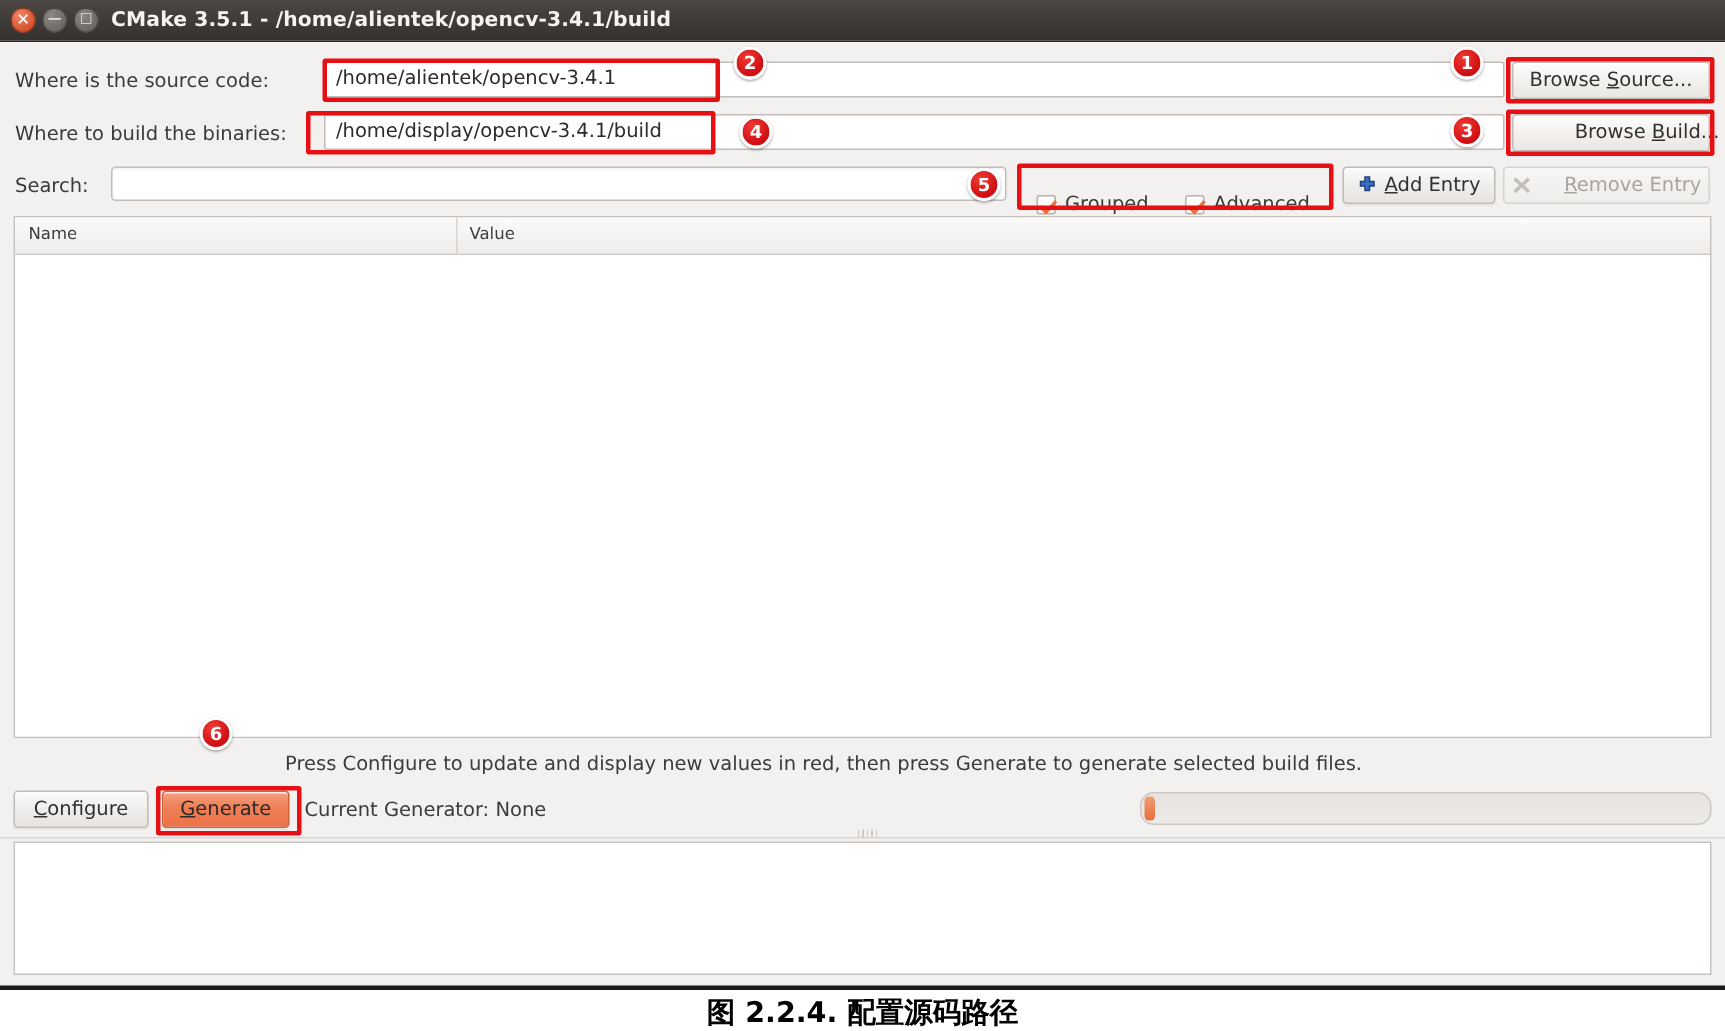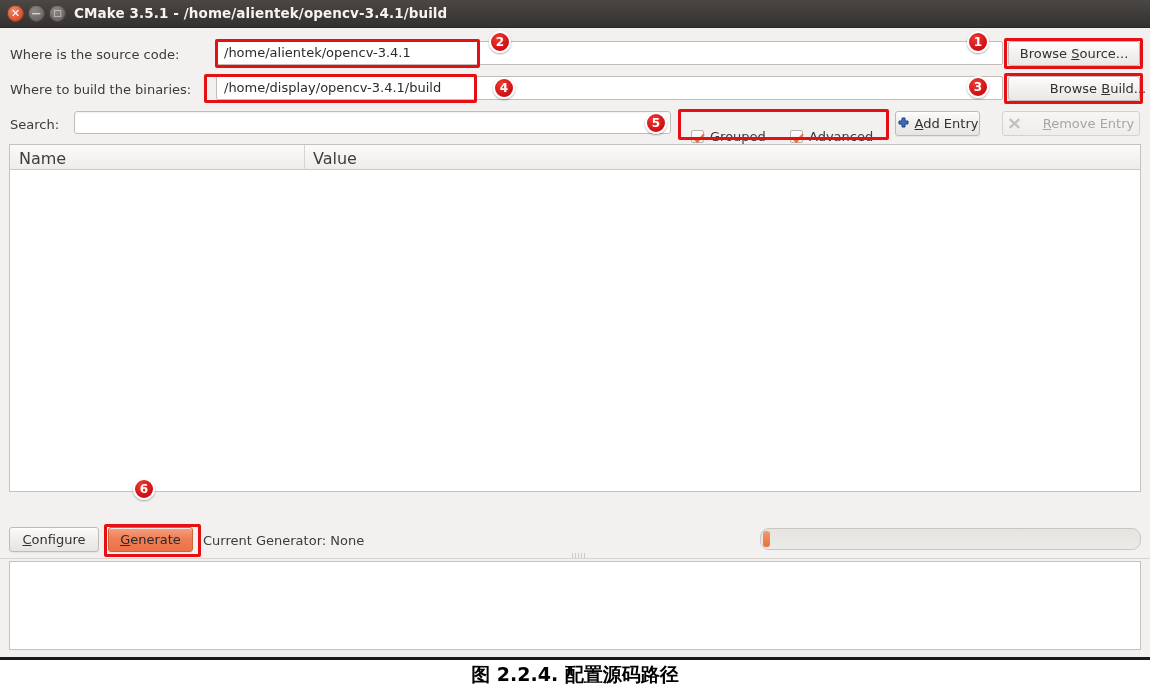"Add Entry" div.btn { width: 85px -> 102px }
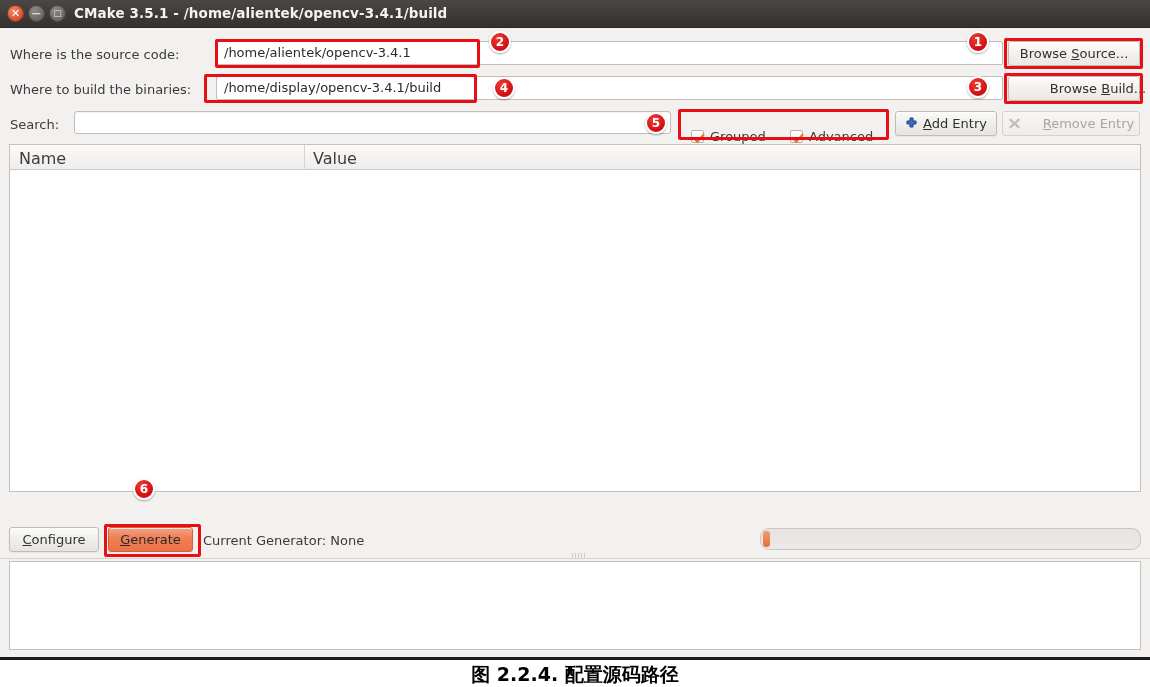"Name" .th { font-size: 16px -> 11px }
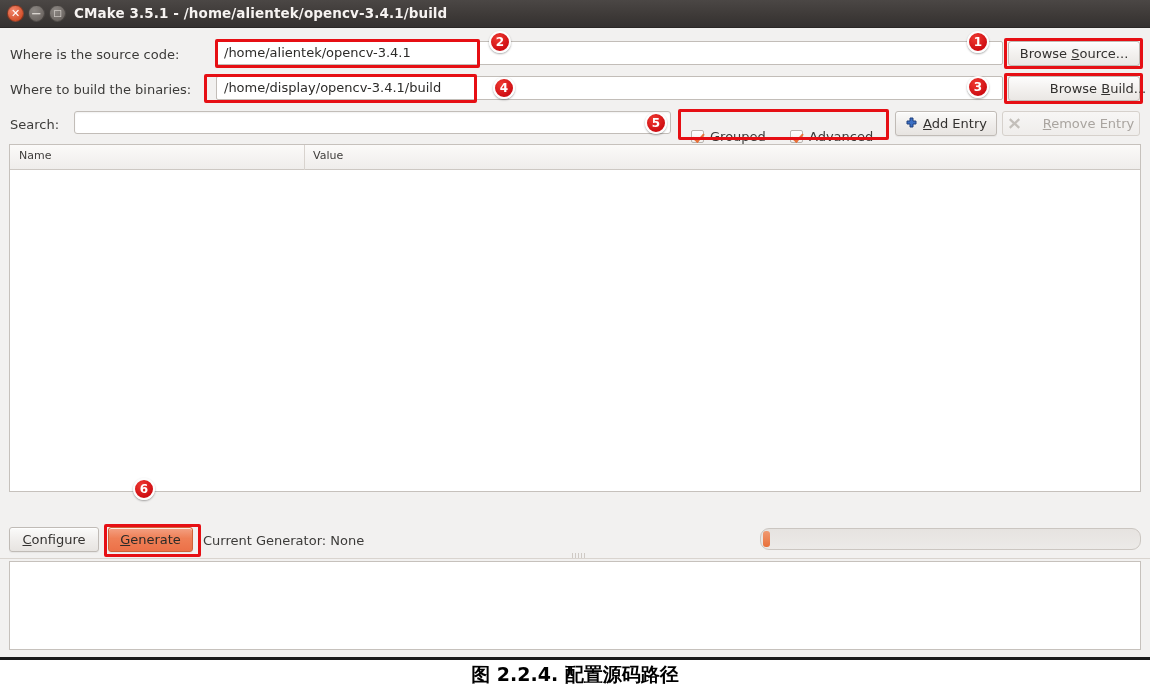"Press Configure to update and" div.hint { html: none -> <div>Press Configure to update and display new values in red, then press Generate to generate selected build files.</div> }
